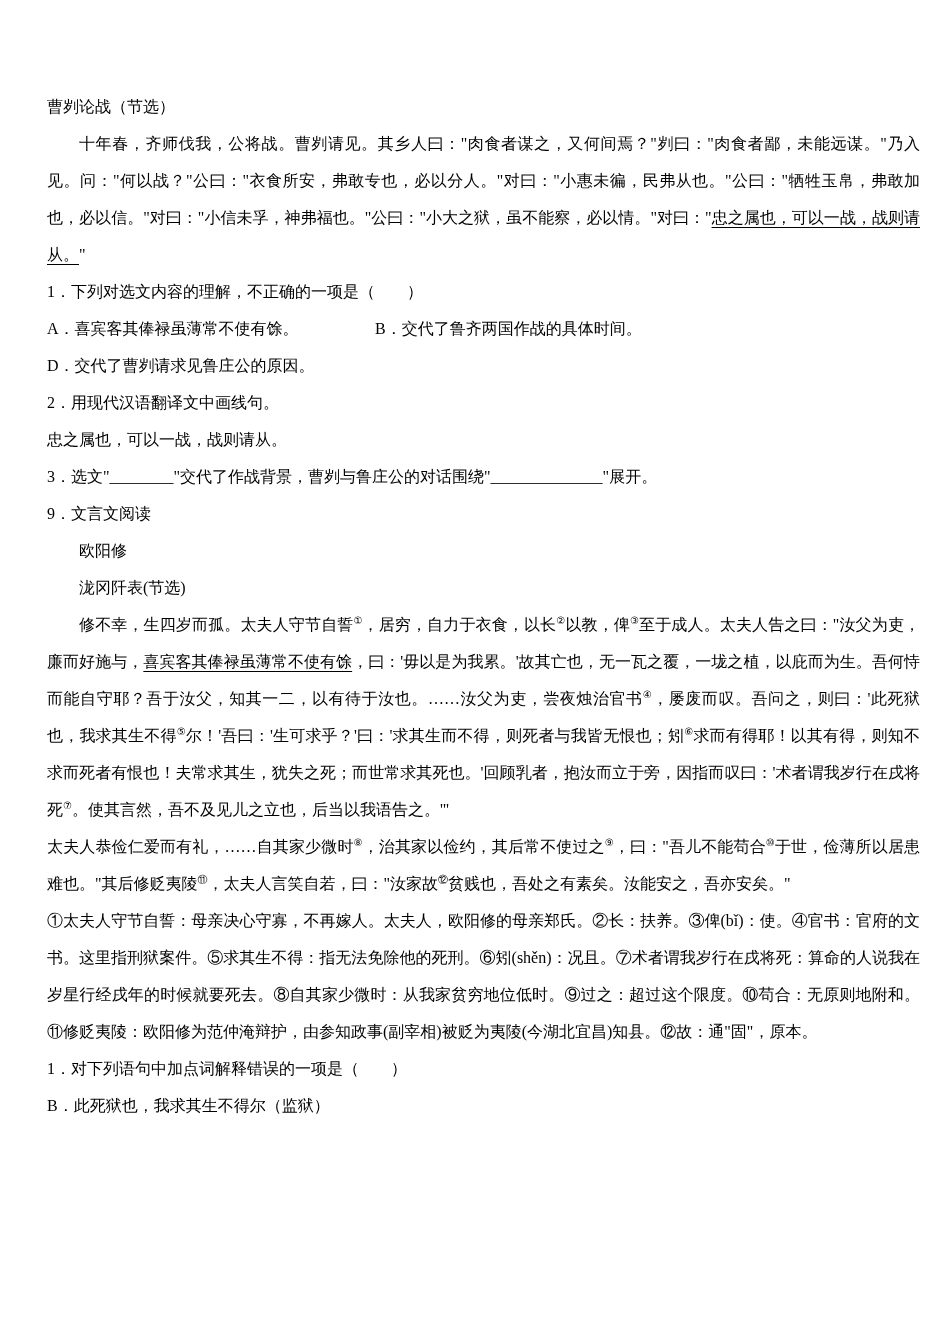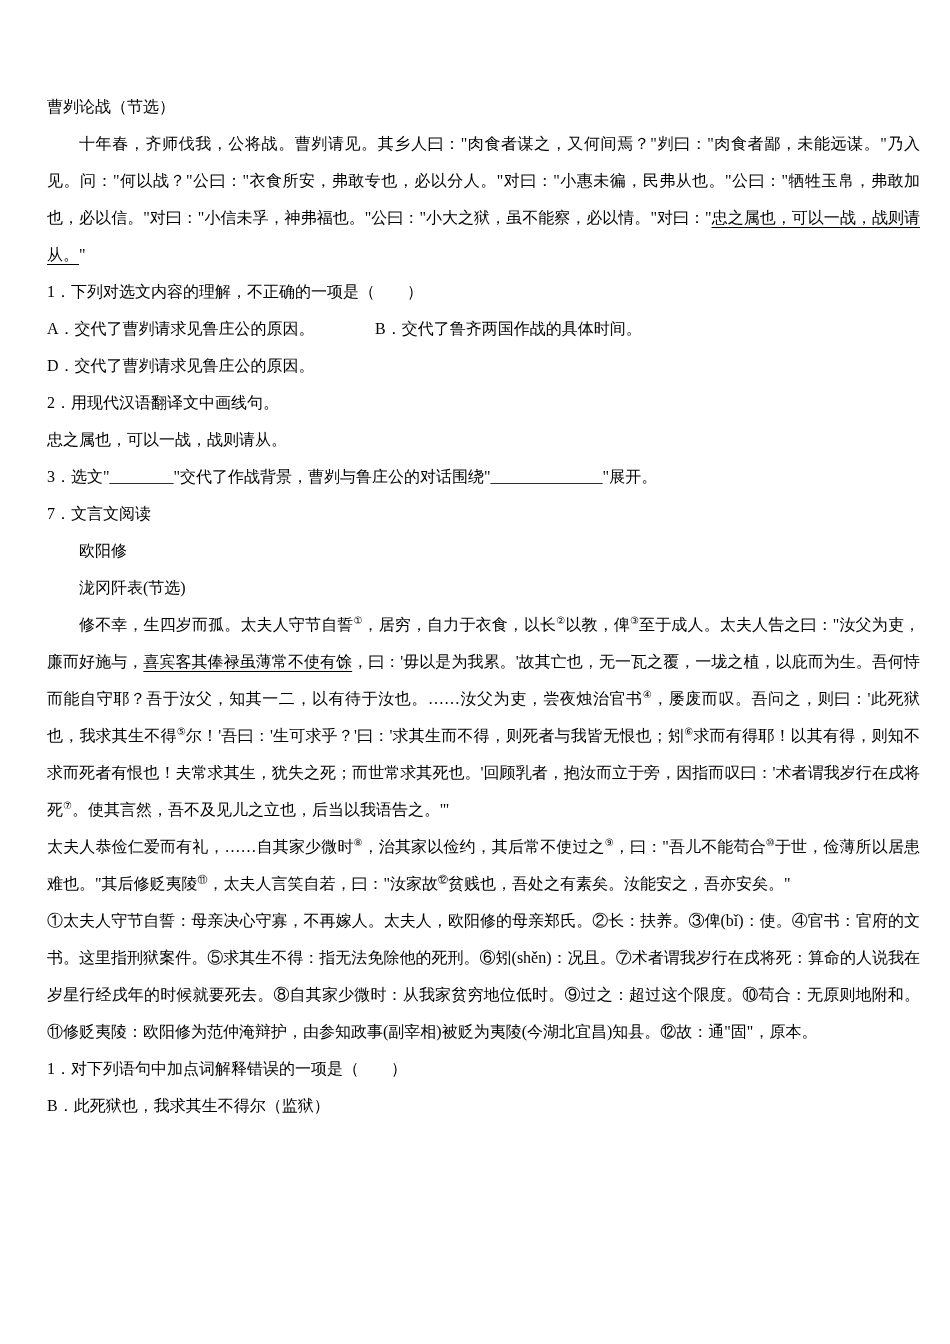"A．交代了曹刿请求见鲁庄公的原因。" span.col1 { text: 交代了曹刿请求见鲁庄公的原因 -> 喜宾客其俸禄虽薄常不使有馀 }
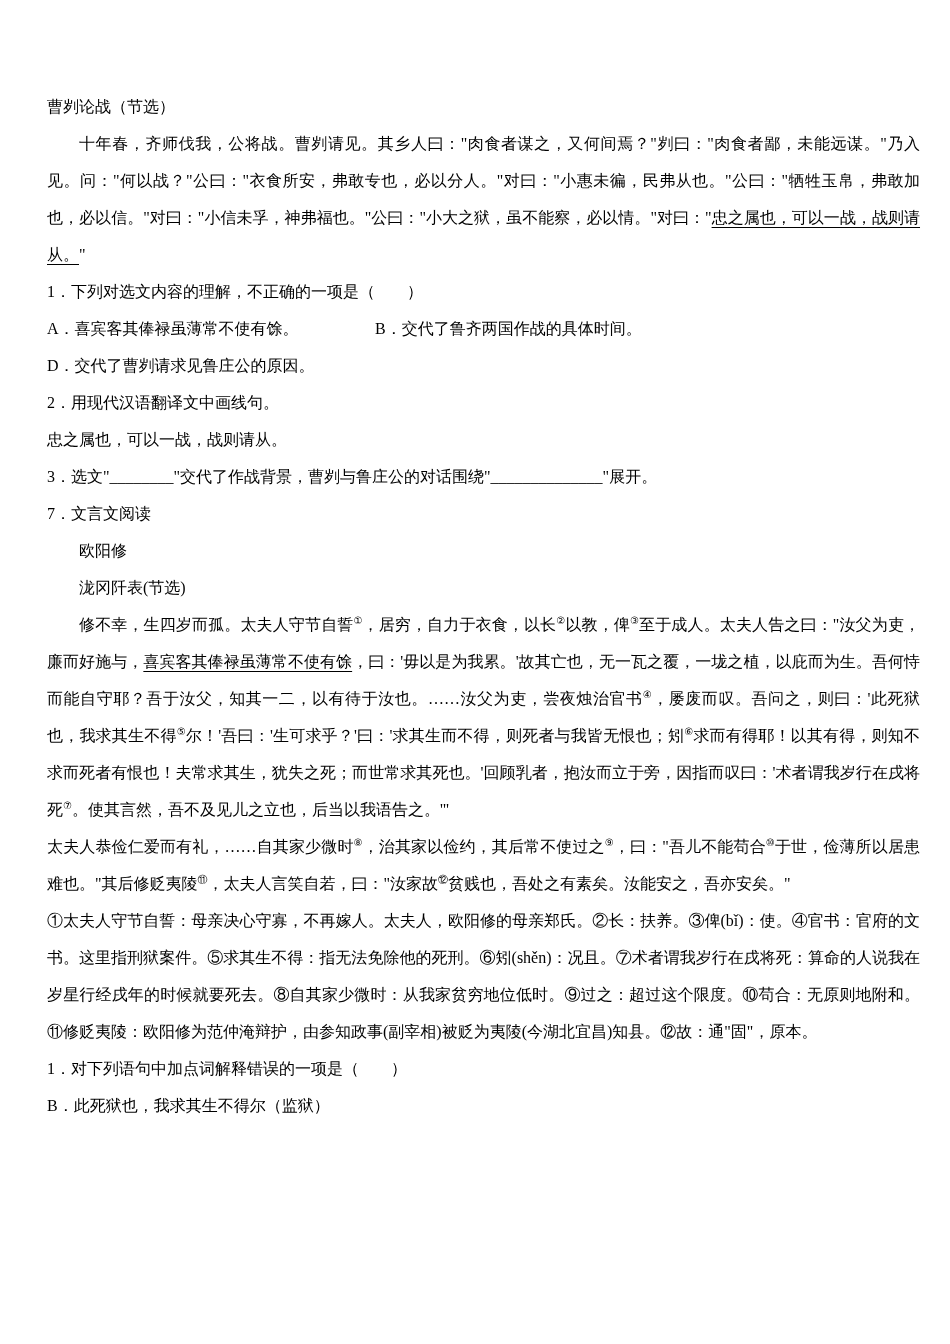"7．文言文阅读" div.line { text: 7 -> 9 }
